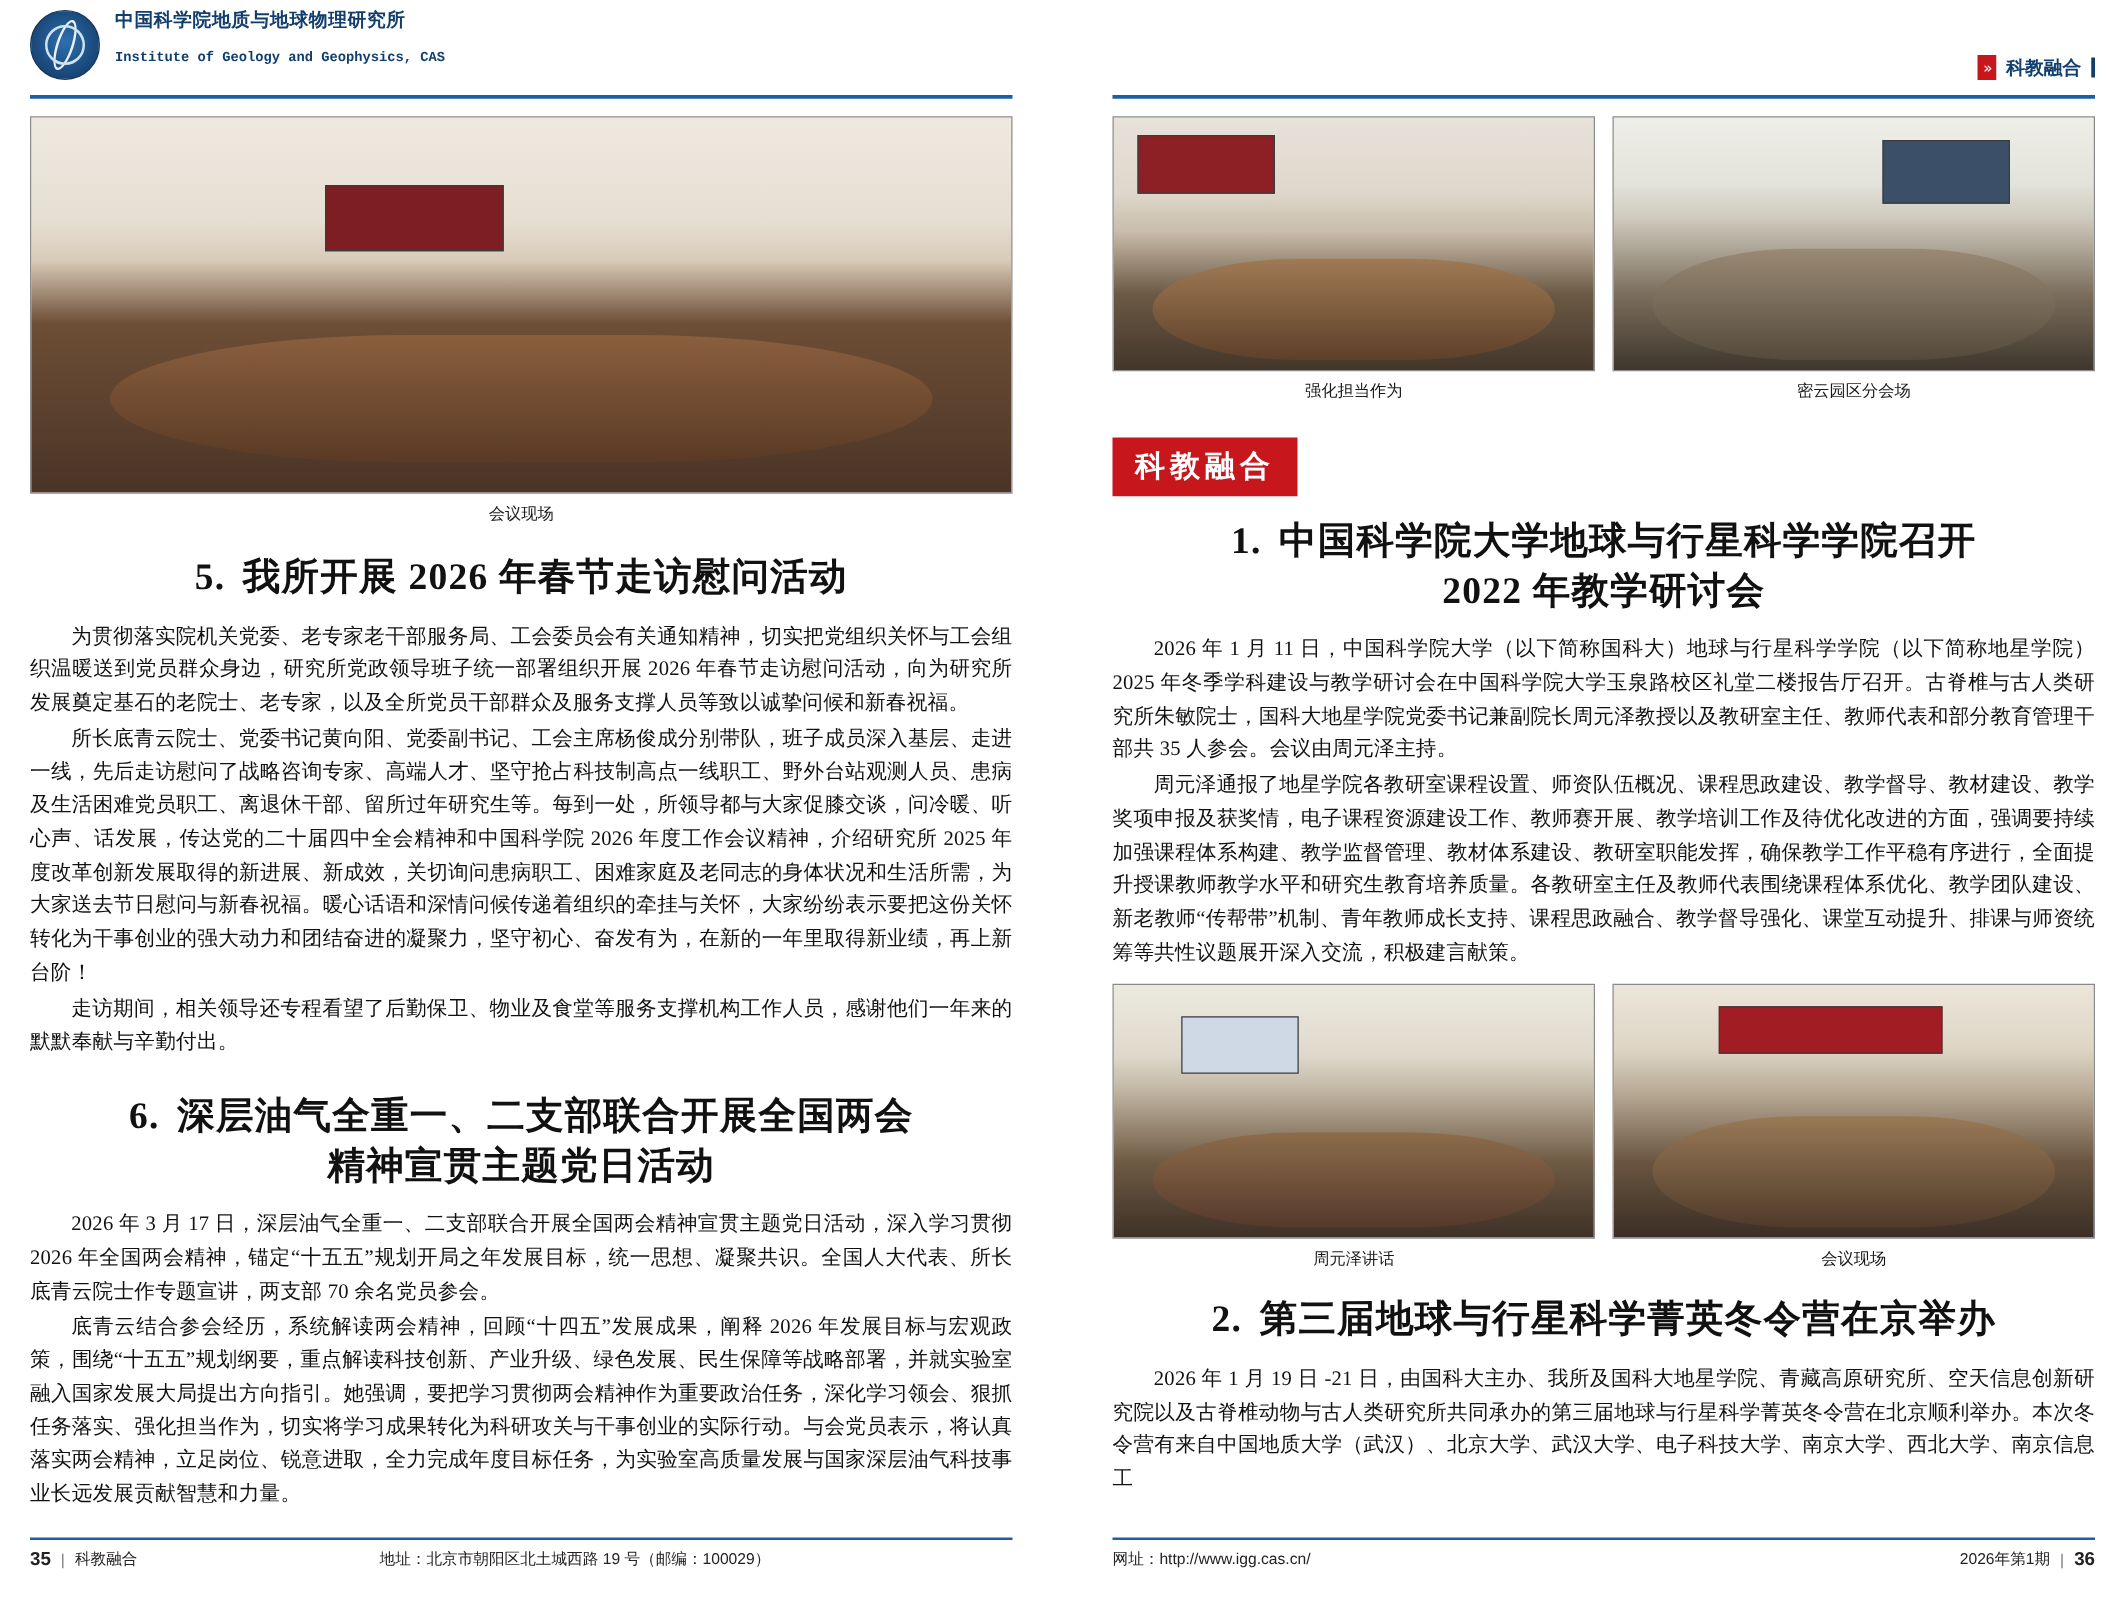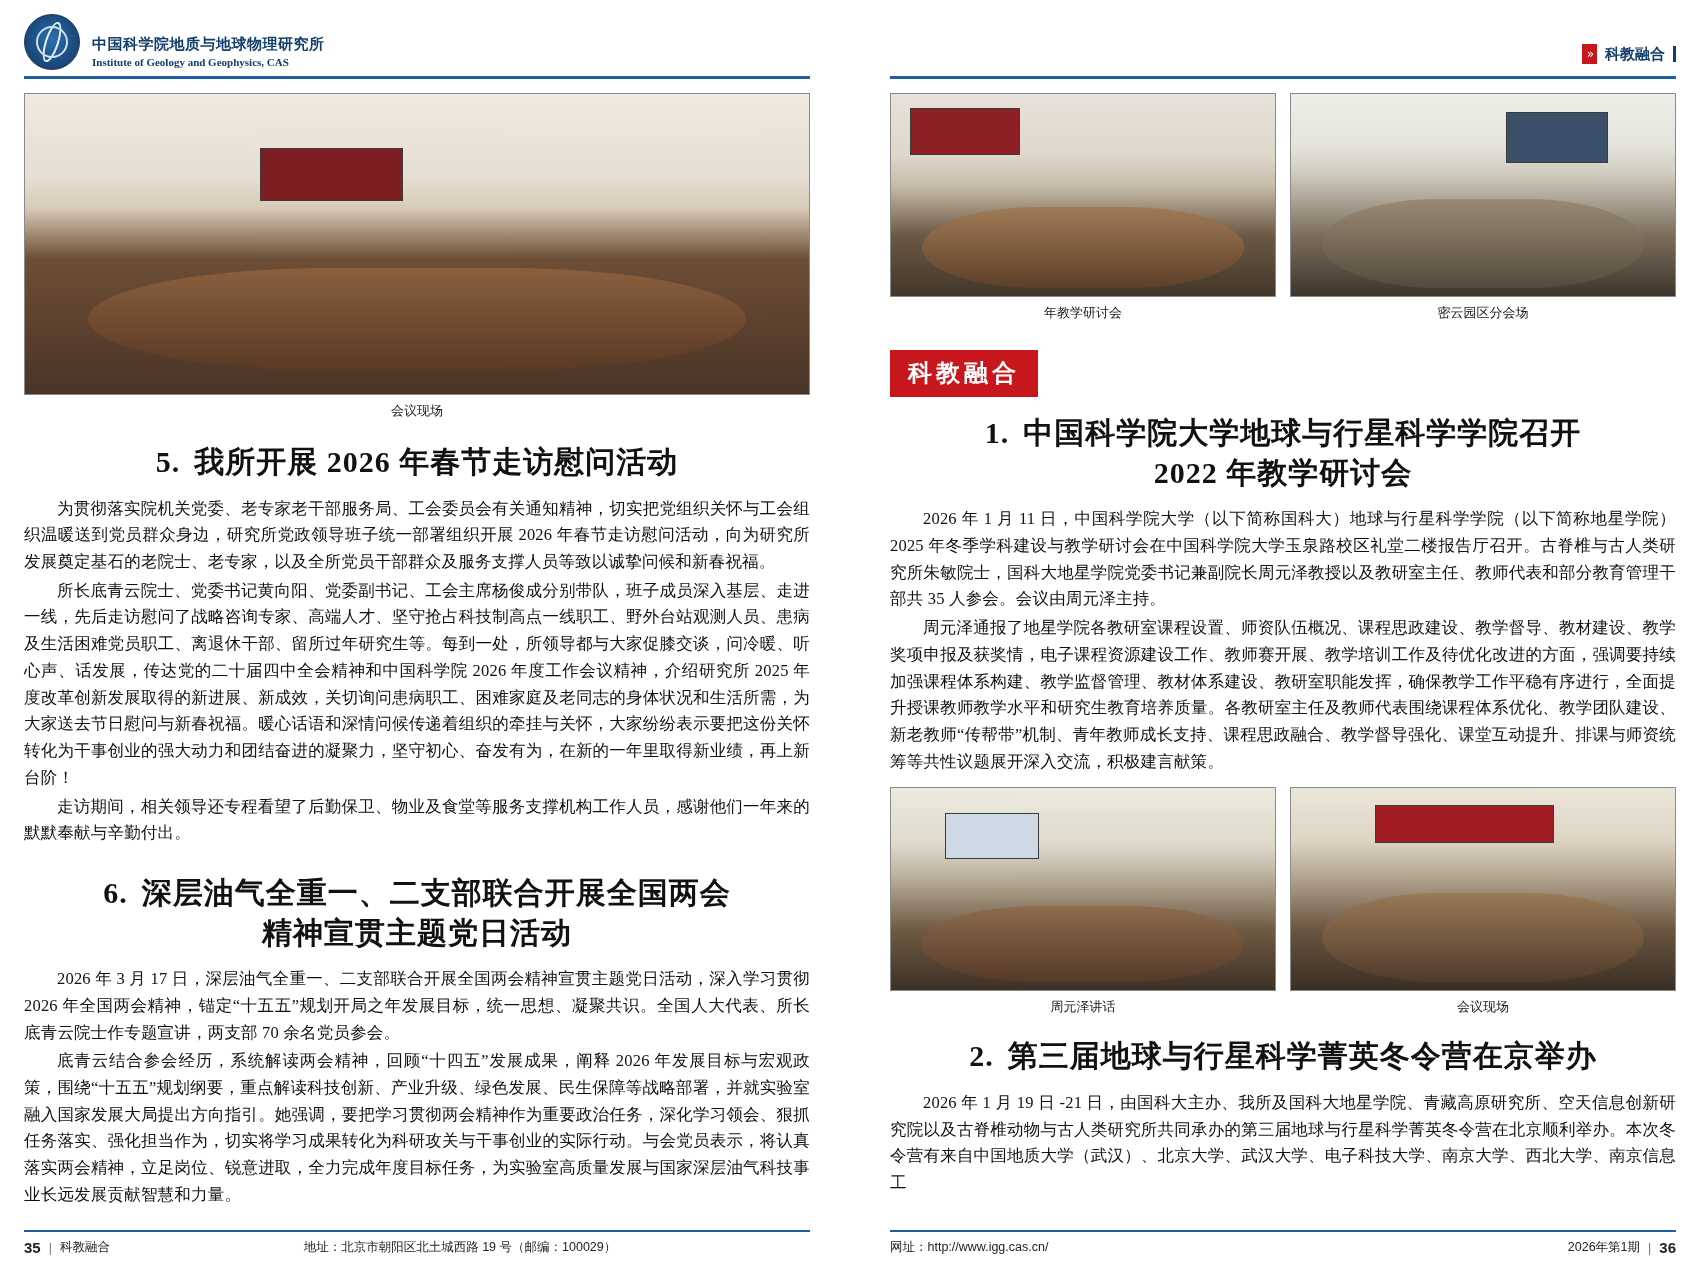"中国科学院地质与地球物理研究所" .masthead { align-items: flex-end -> flex-start }
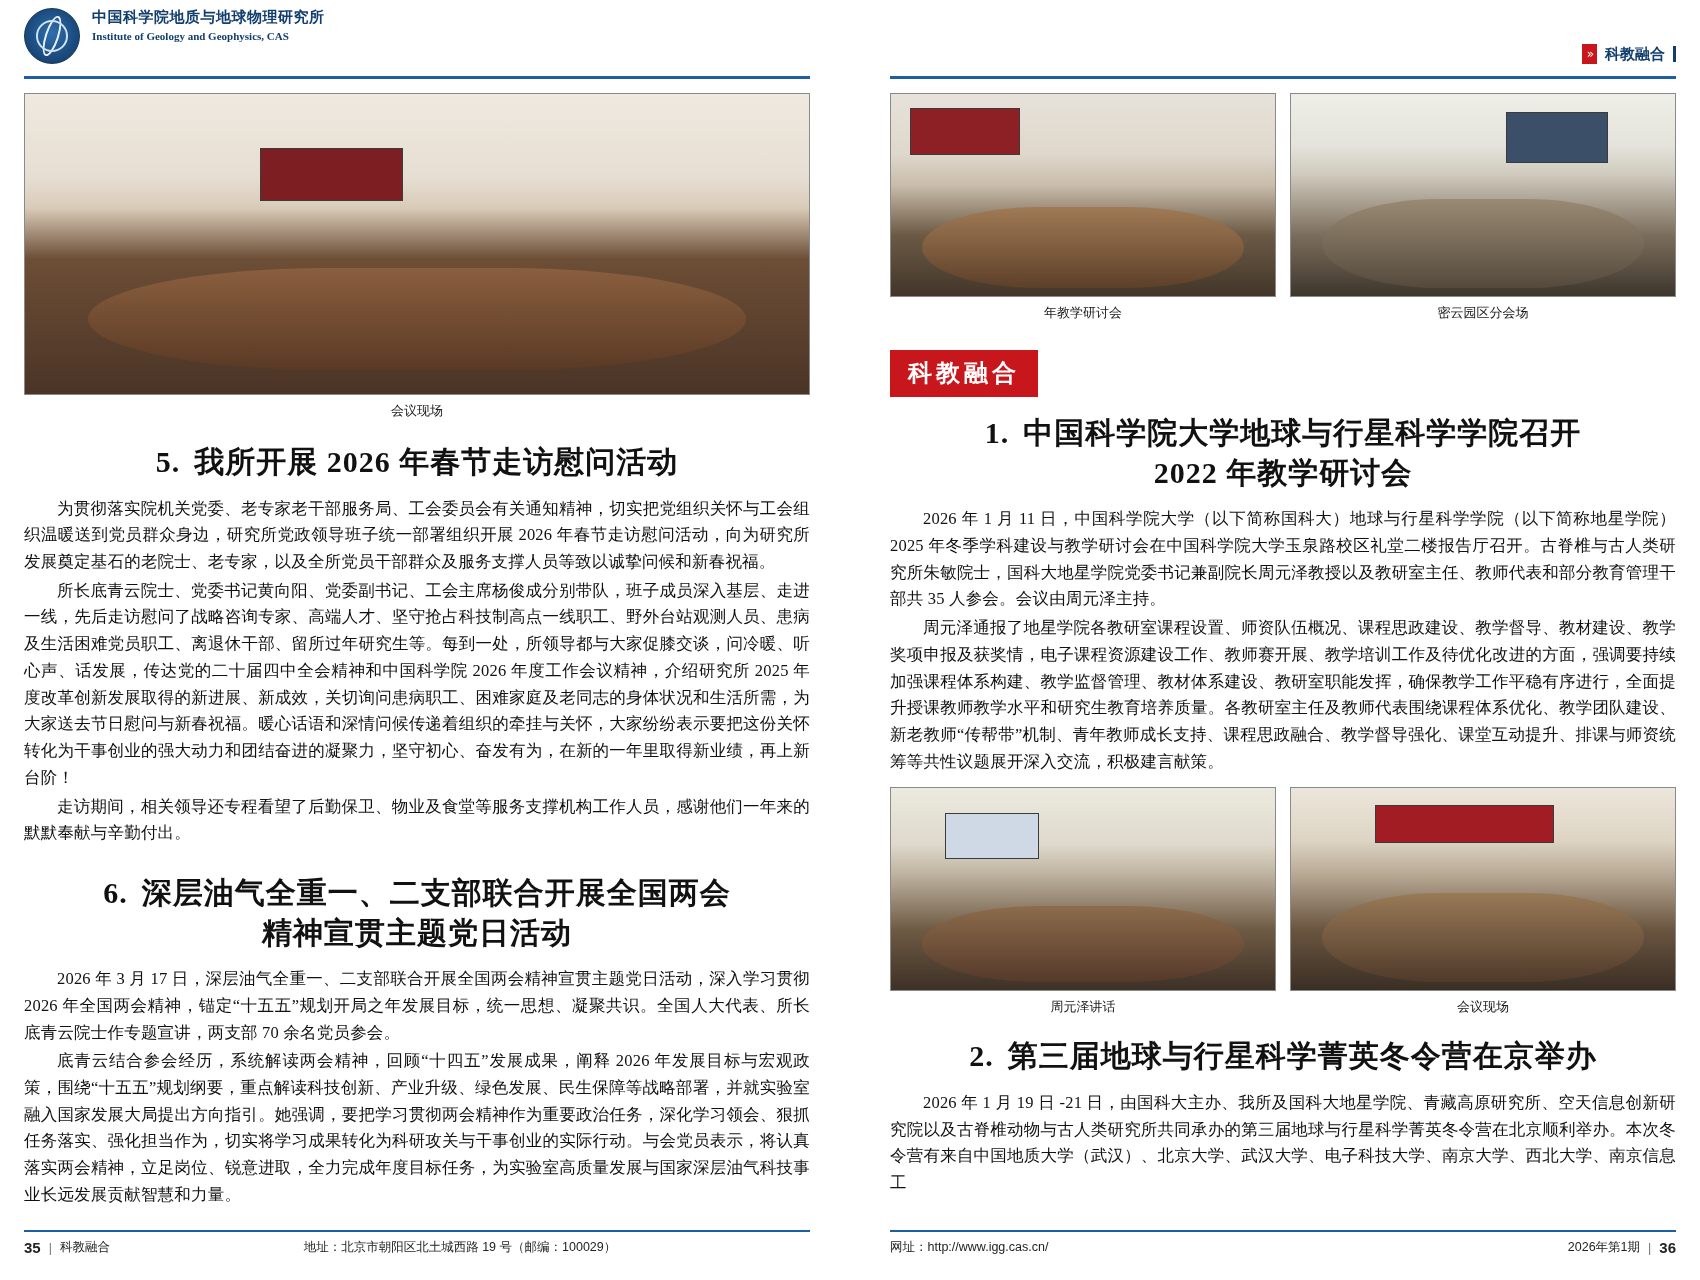"Institute of Geology and Geophysics," .mast-en { font-family: Liberation Serif, serif -> Liberation Mono, monospace; margin-top: 3px -> 14px }
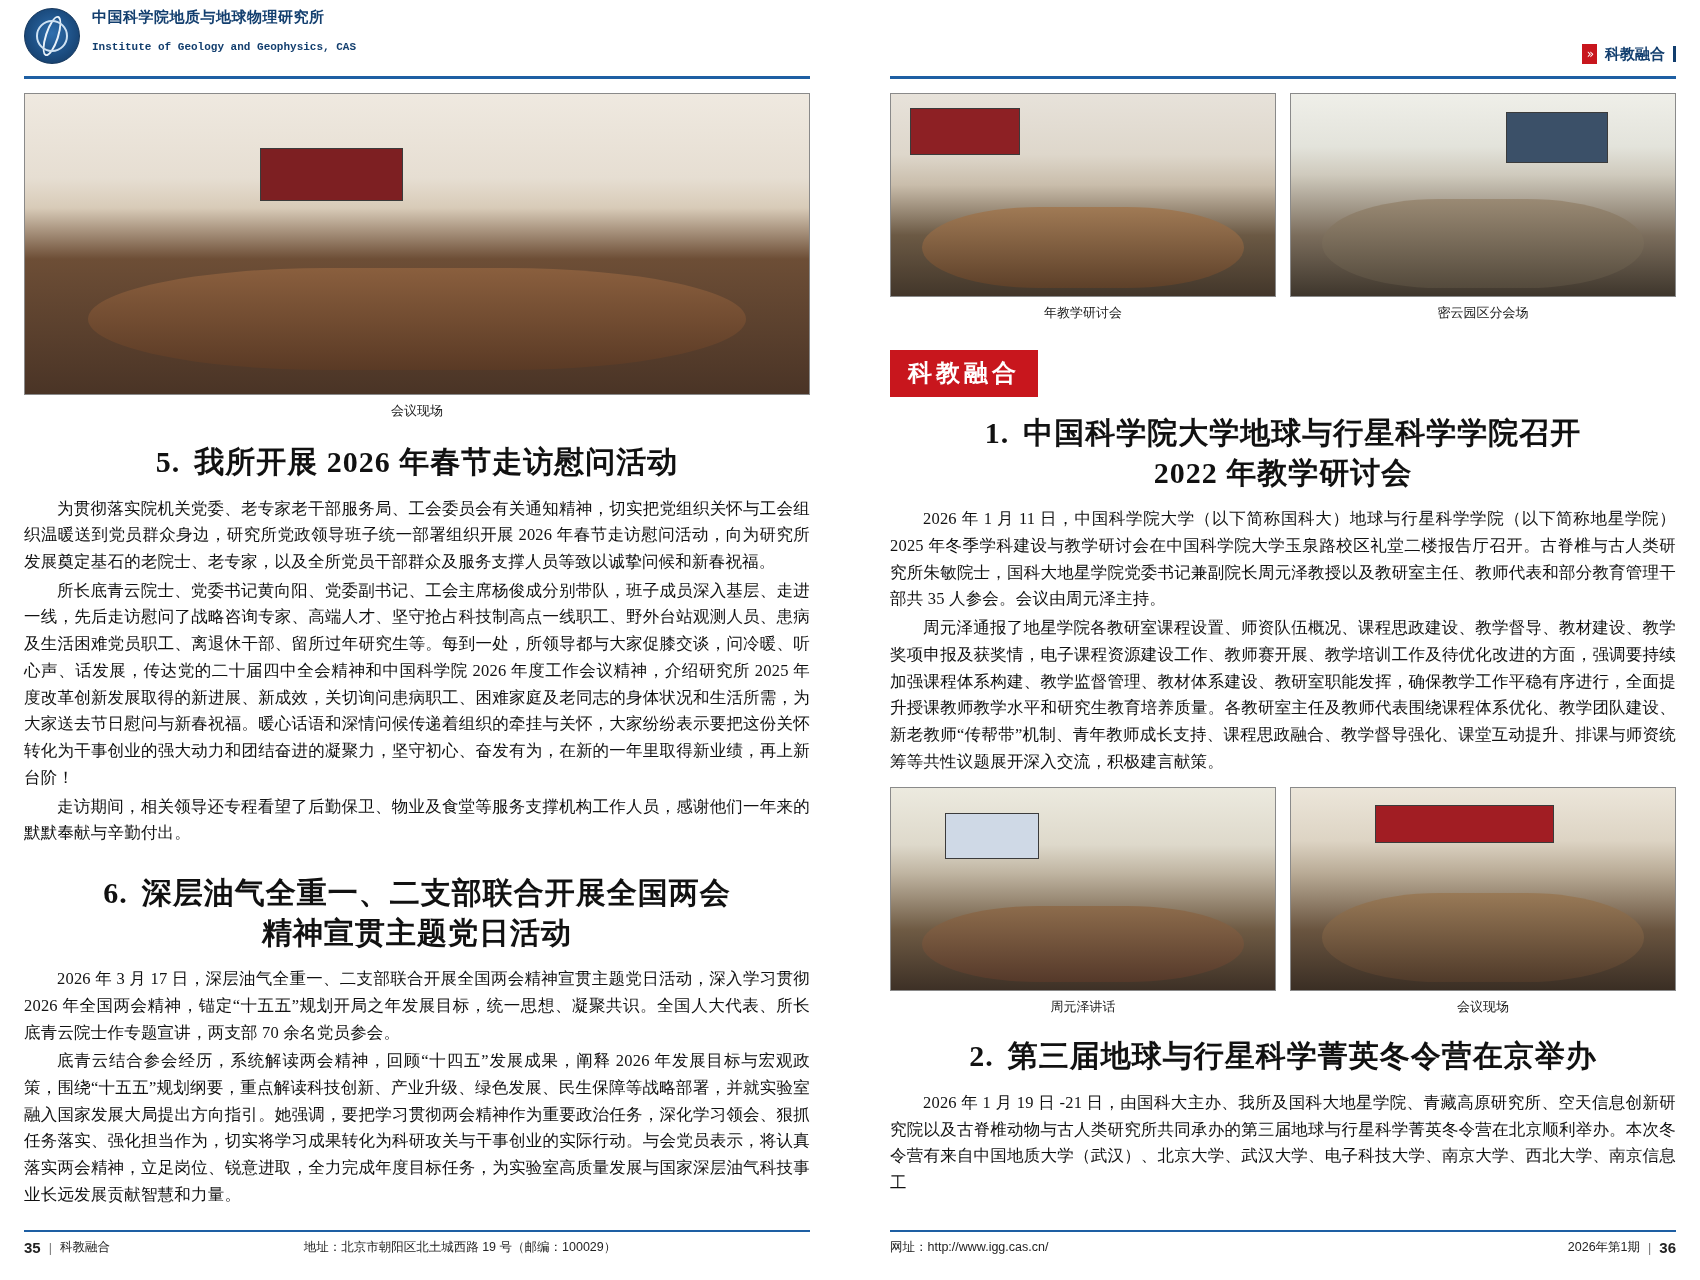"年教学研讨会" figcaption.cap { text: 年教学研讨会 -> 强化担当作为 }
